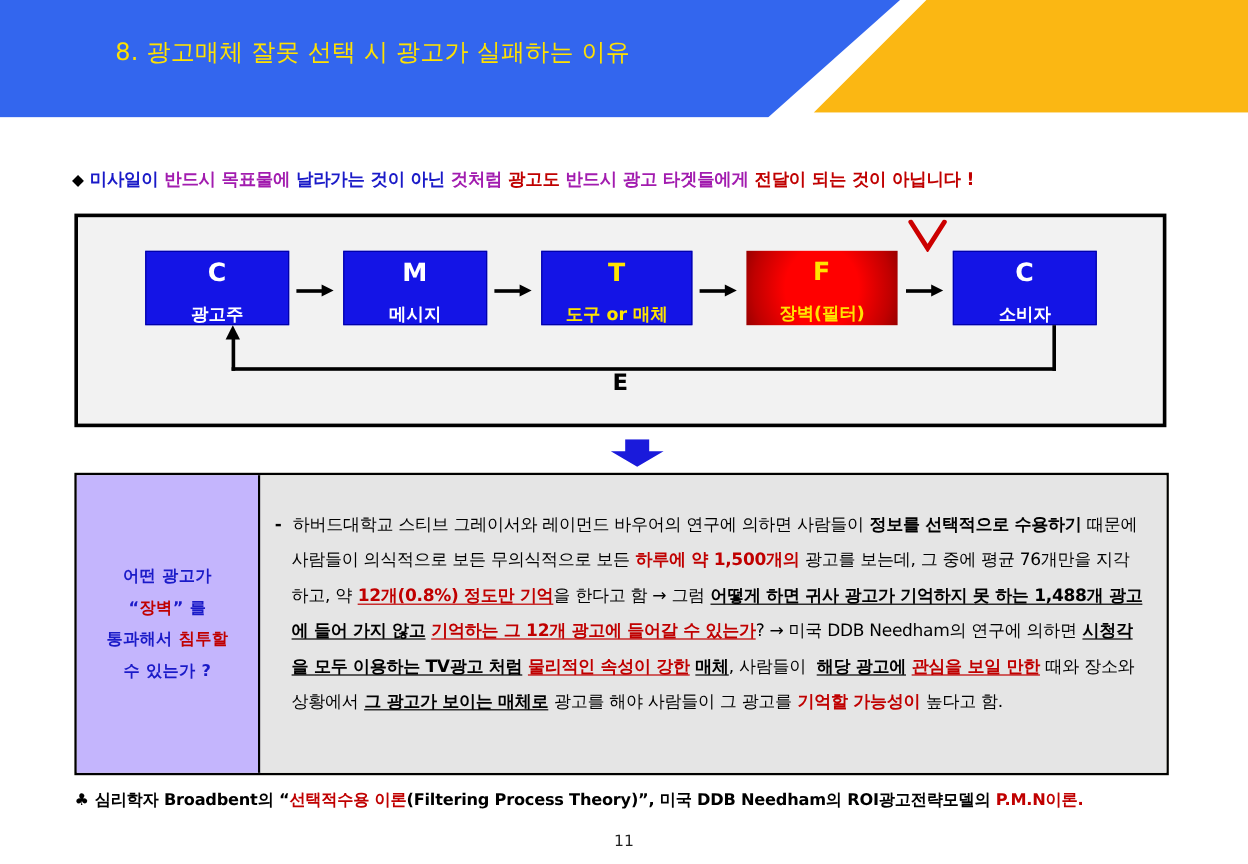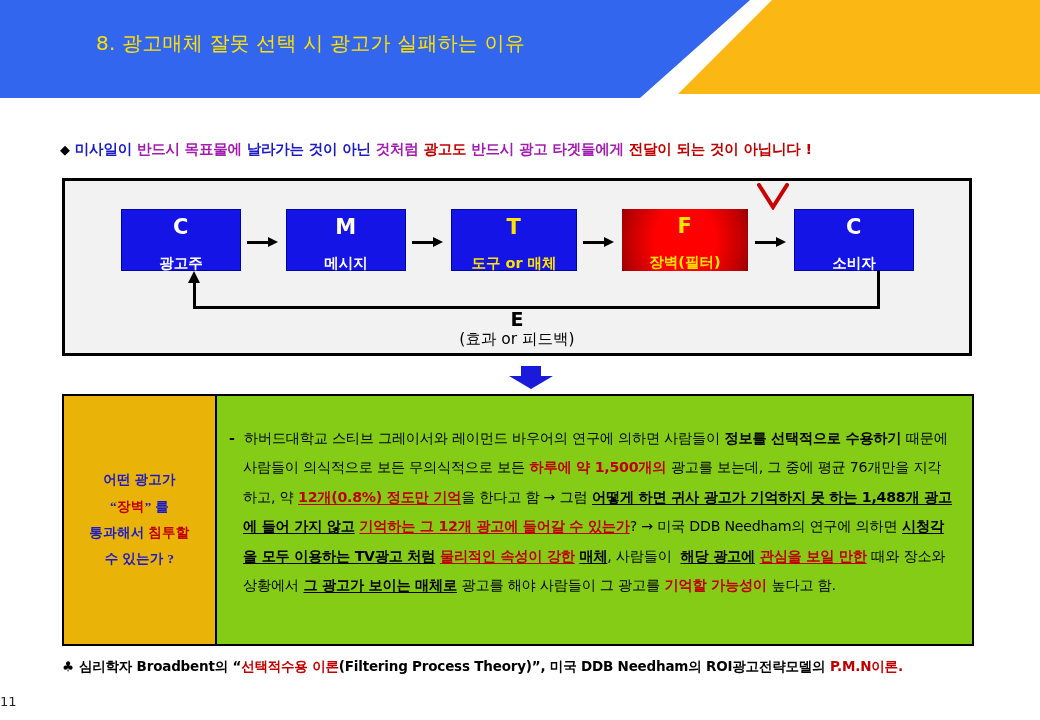"(효과 or 피드백)" span.e-sub { html: <span>(효과 or 피드백)</span> -> none }
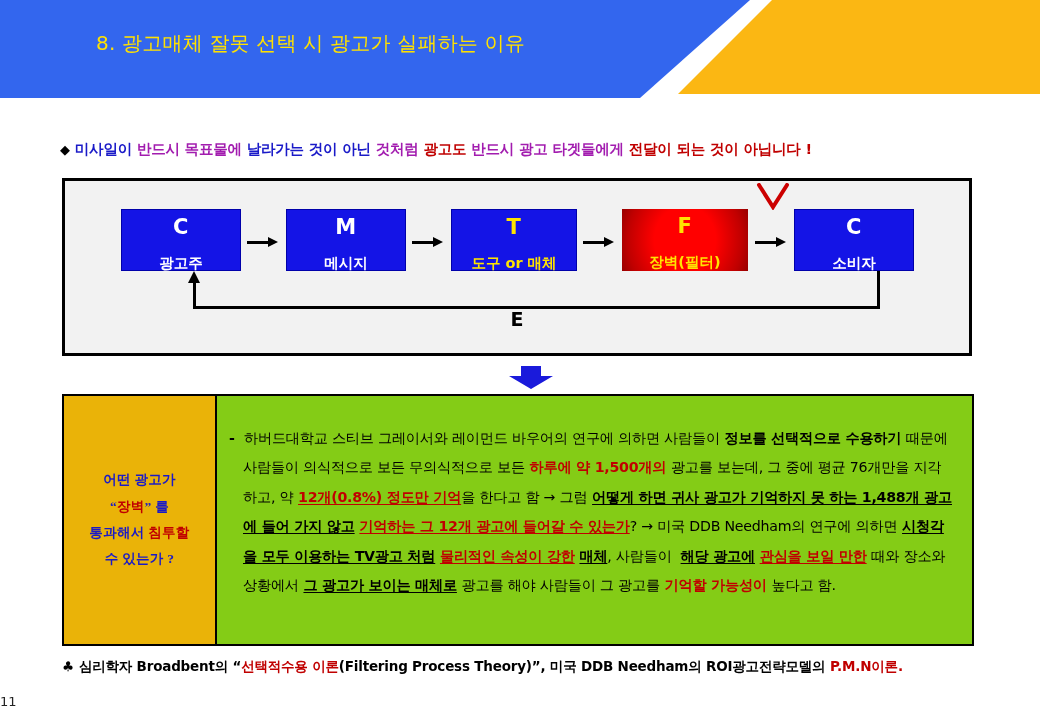"- 하버드대학교 스티브 그레이서와 레이먼드" #yellow-pane { background: #84cc16 -> #e5e5e5 }
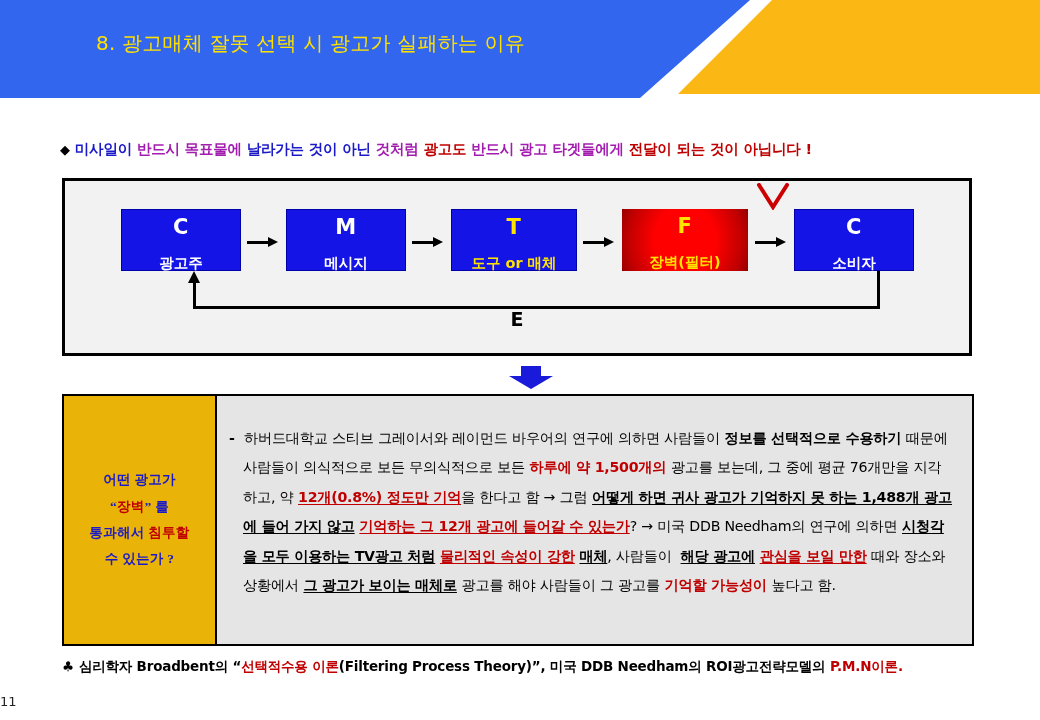"어떤 광고가" #green-pane { background: #eab308 -> #c4b5fd; font-family: Liberation Serif, serif -> none }
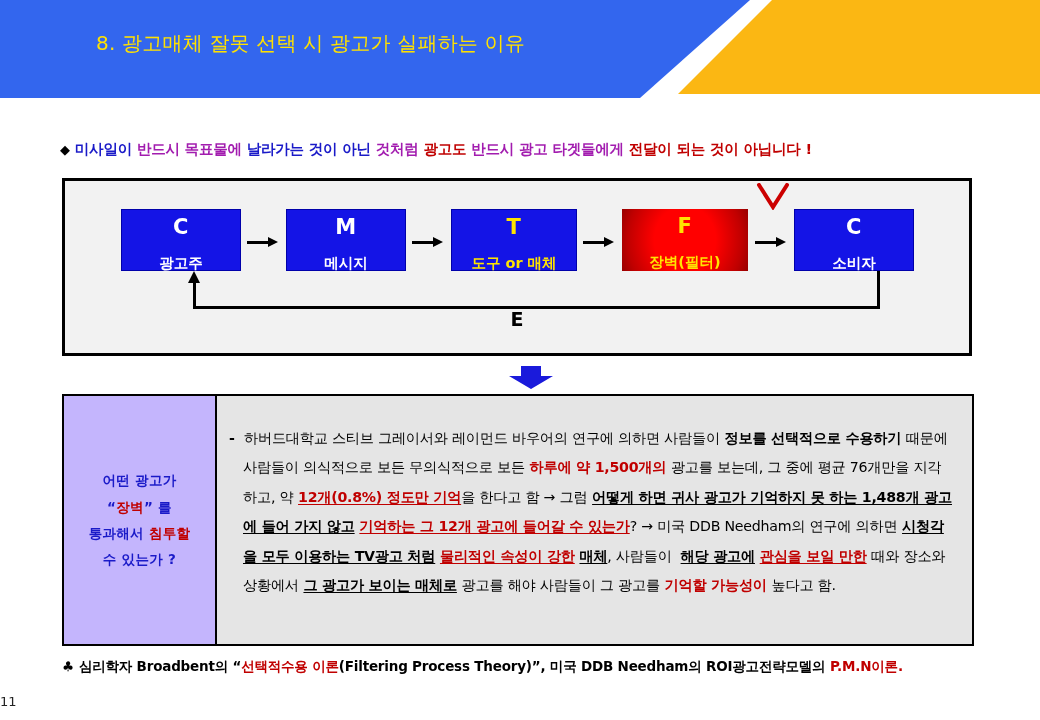"11" #page-number { text-align: none -> center }
